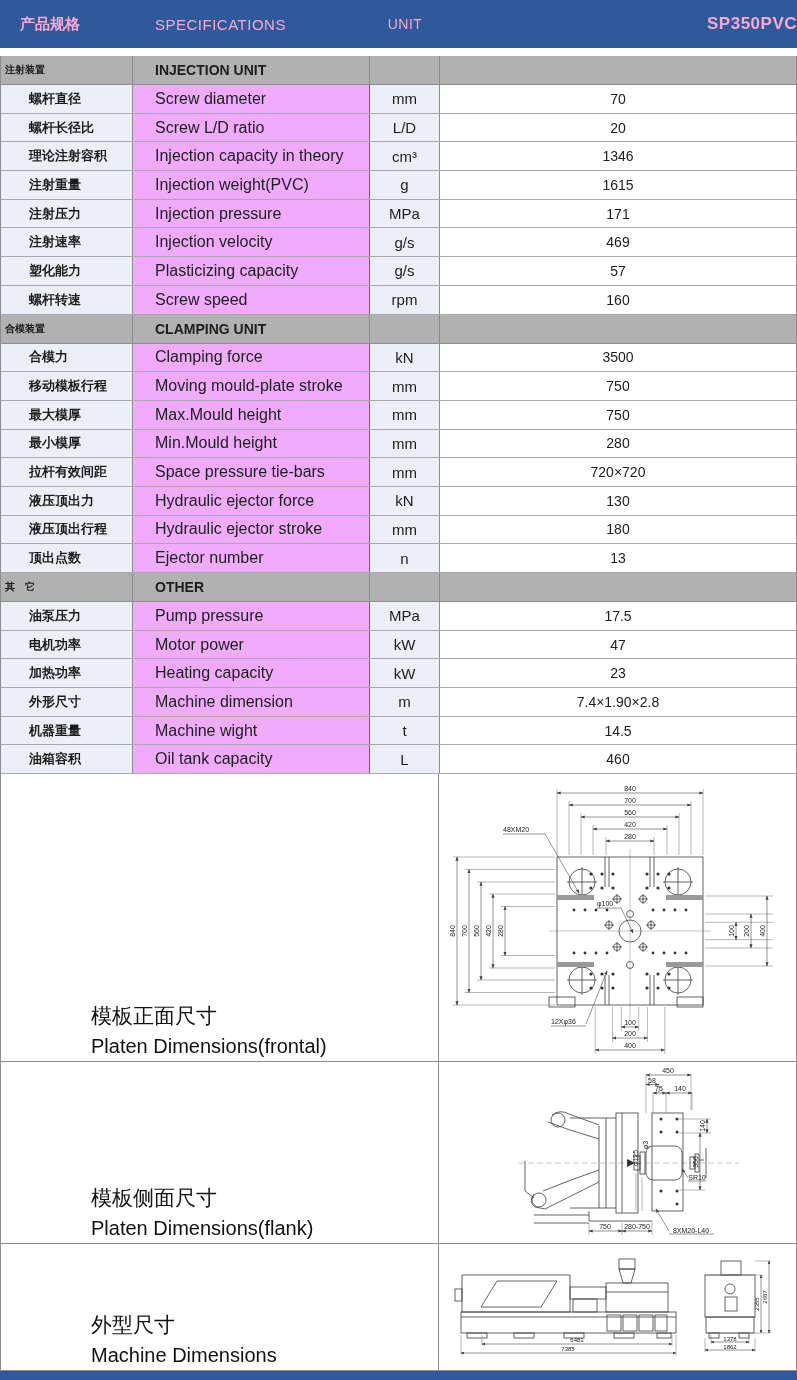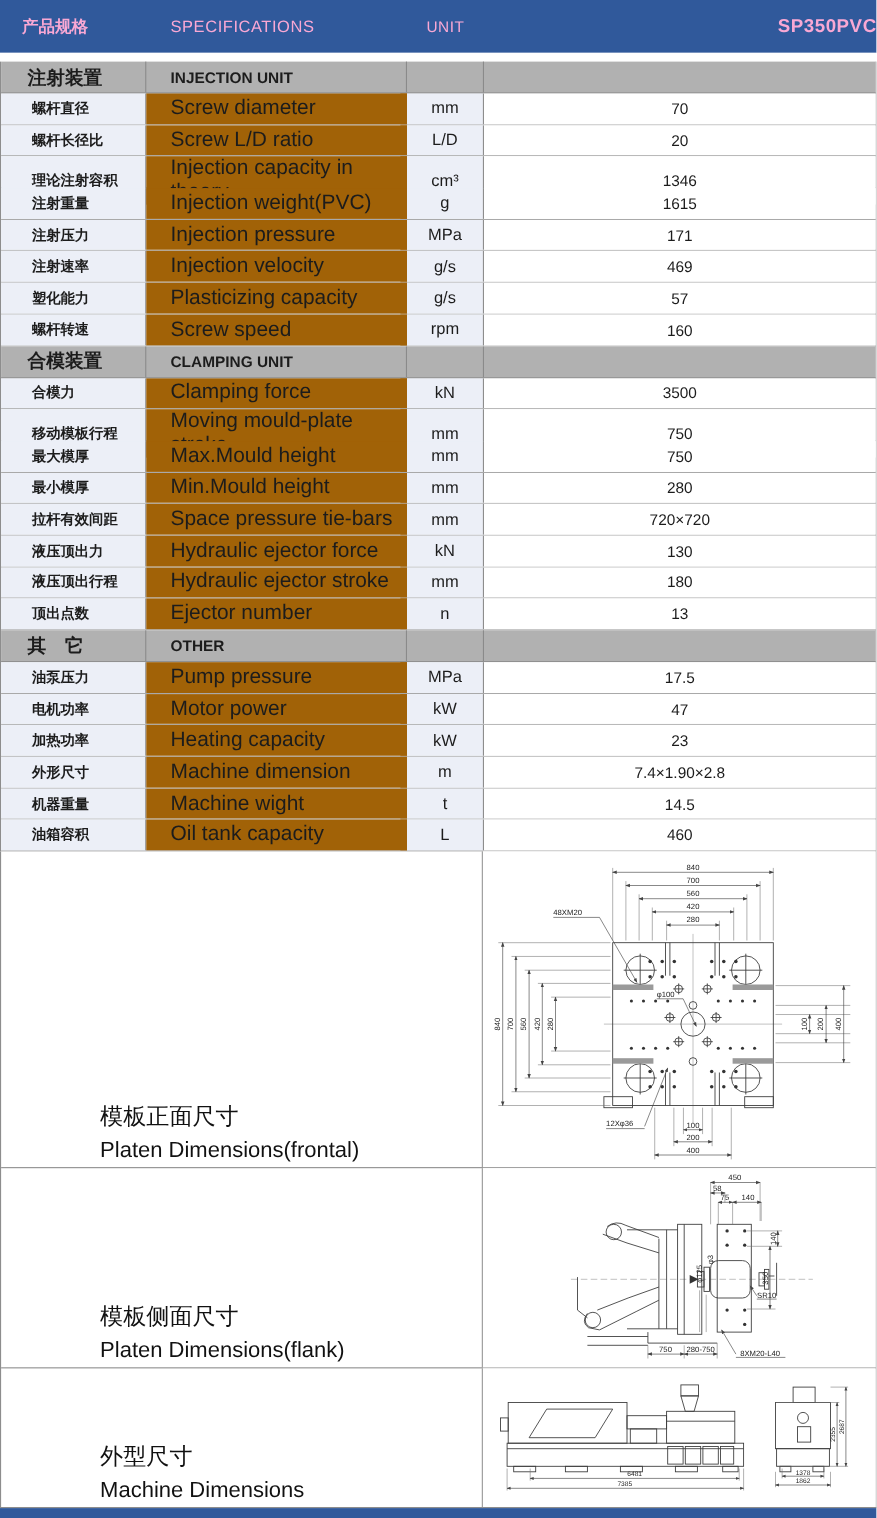"注射装置" .sec .sc-cn { font-size: 17px -> 10px; padding-left: 24px -> 4px }
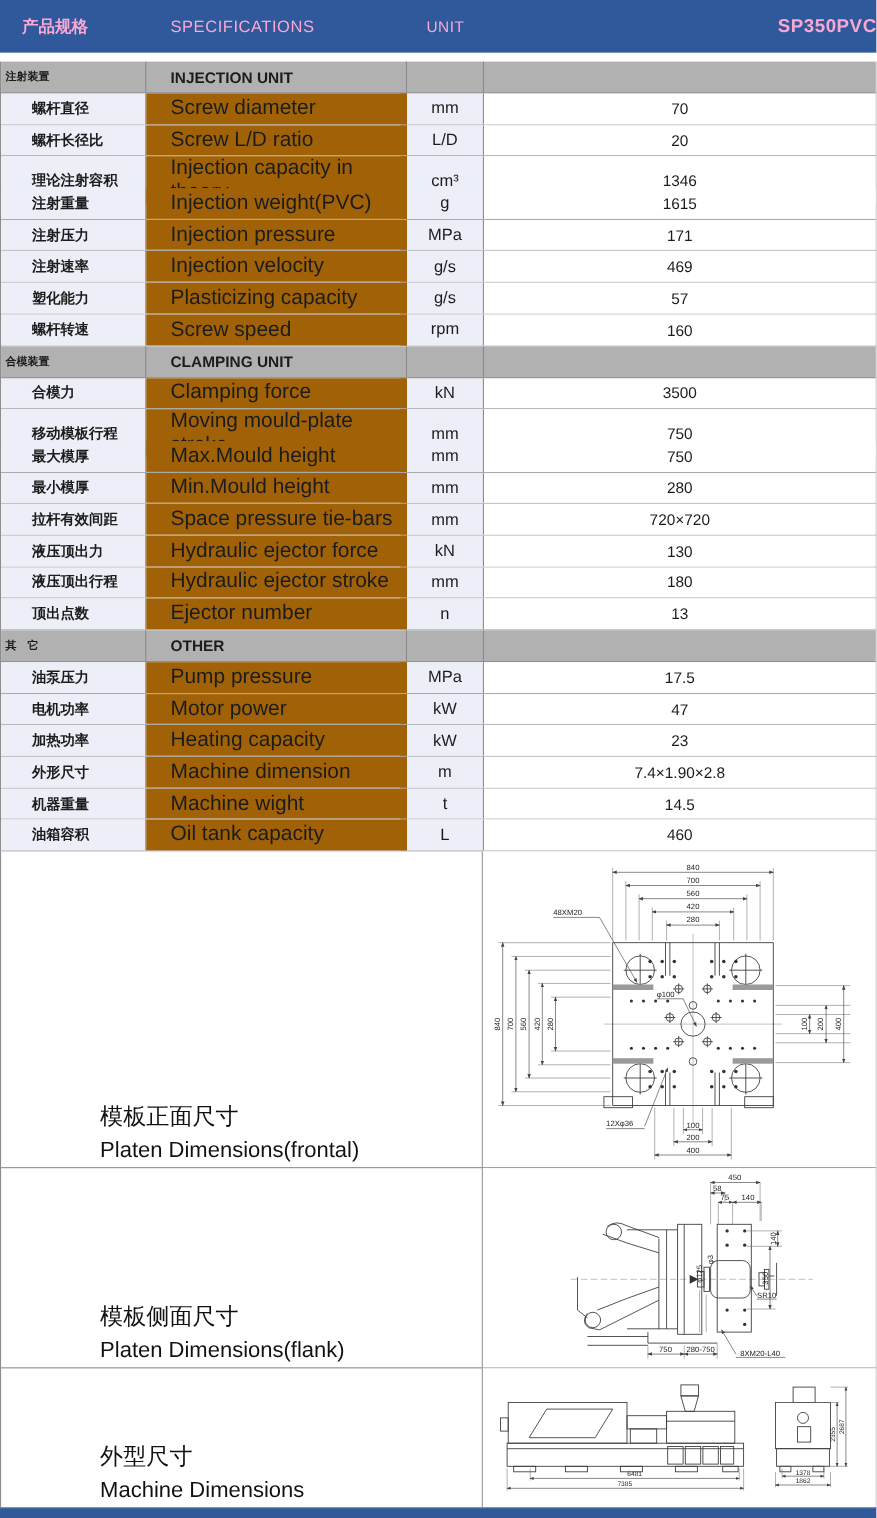"Screw diameter" .cell-en { background: #a16207 -> #f0abfc; border-right: 6px solid #a16207 -> 1px solid #a16207; font-size: 19px -> 16px }
